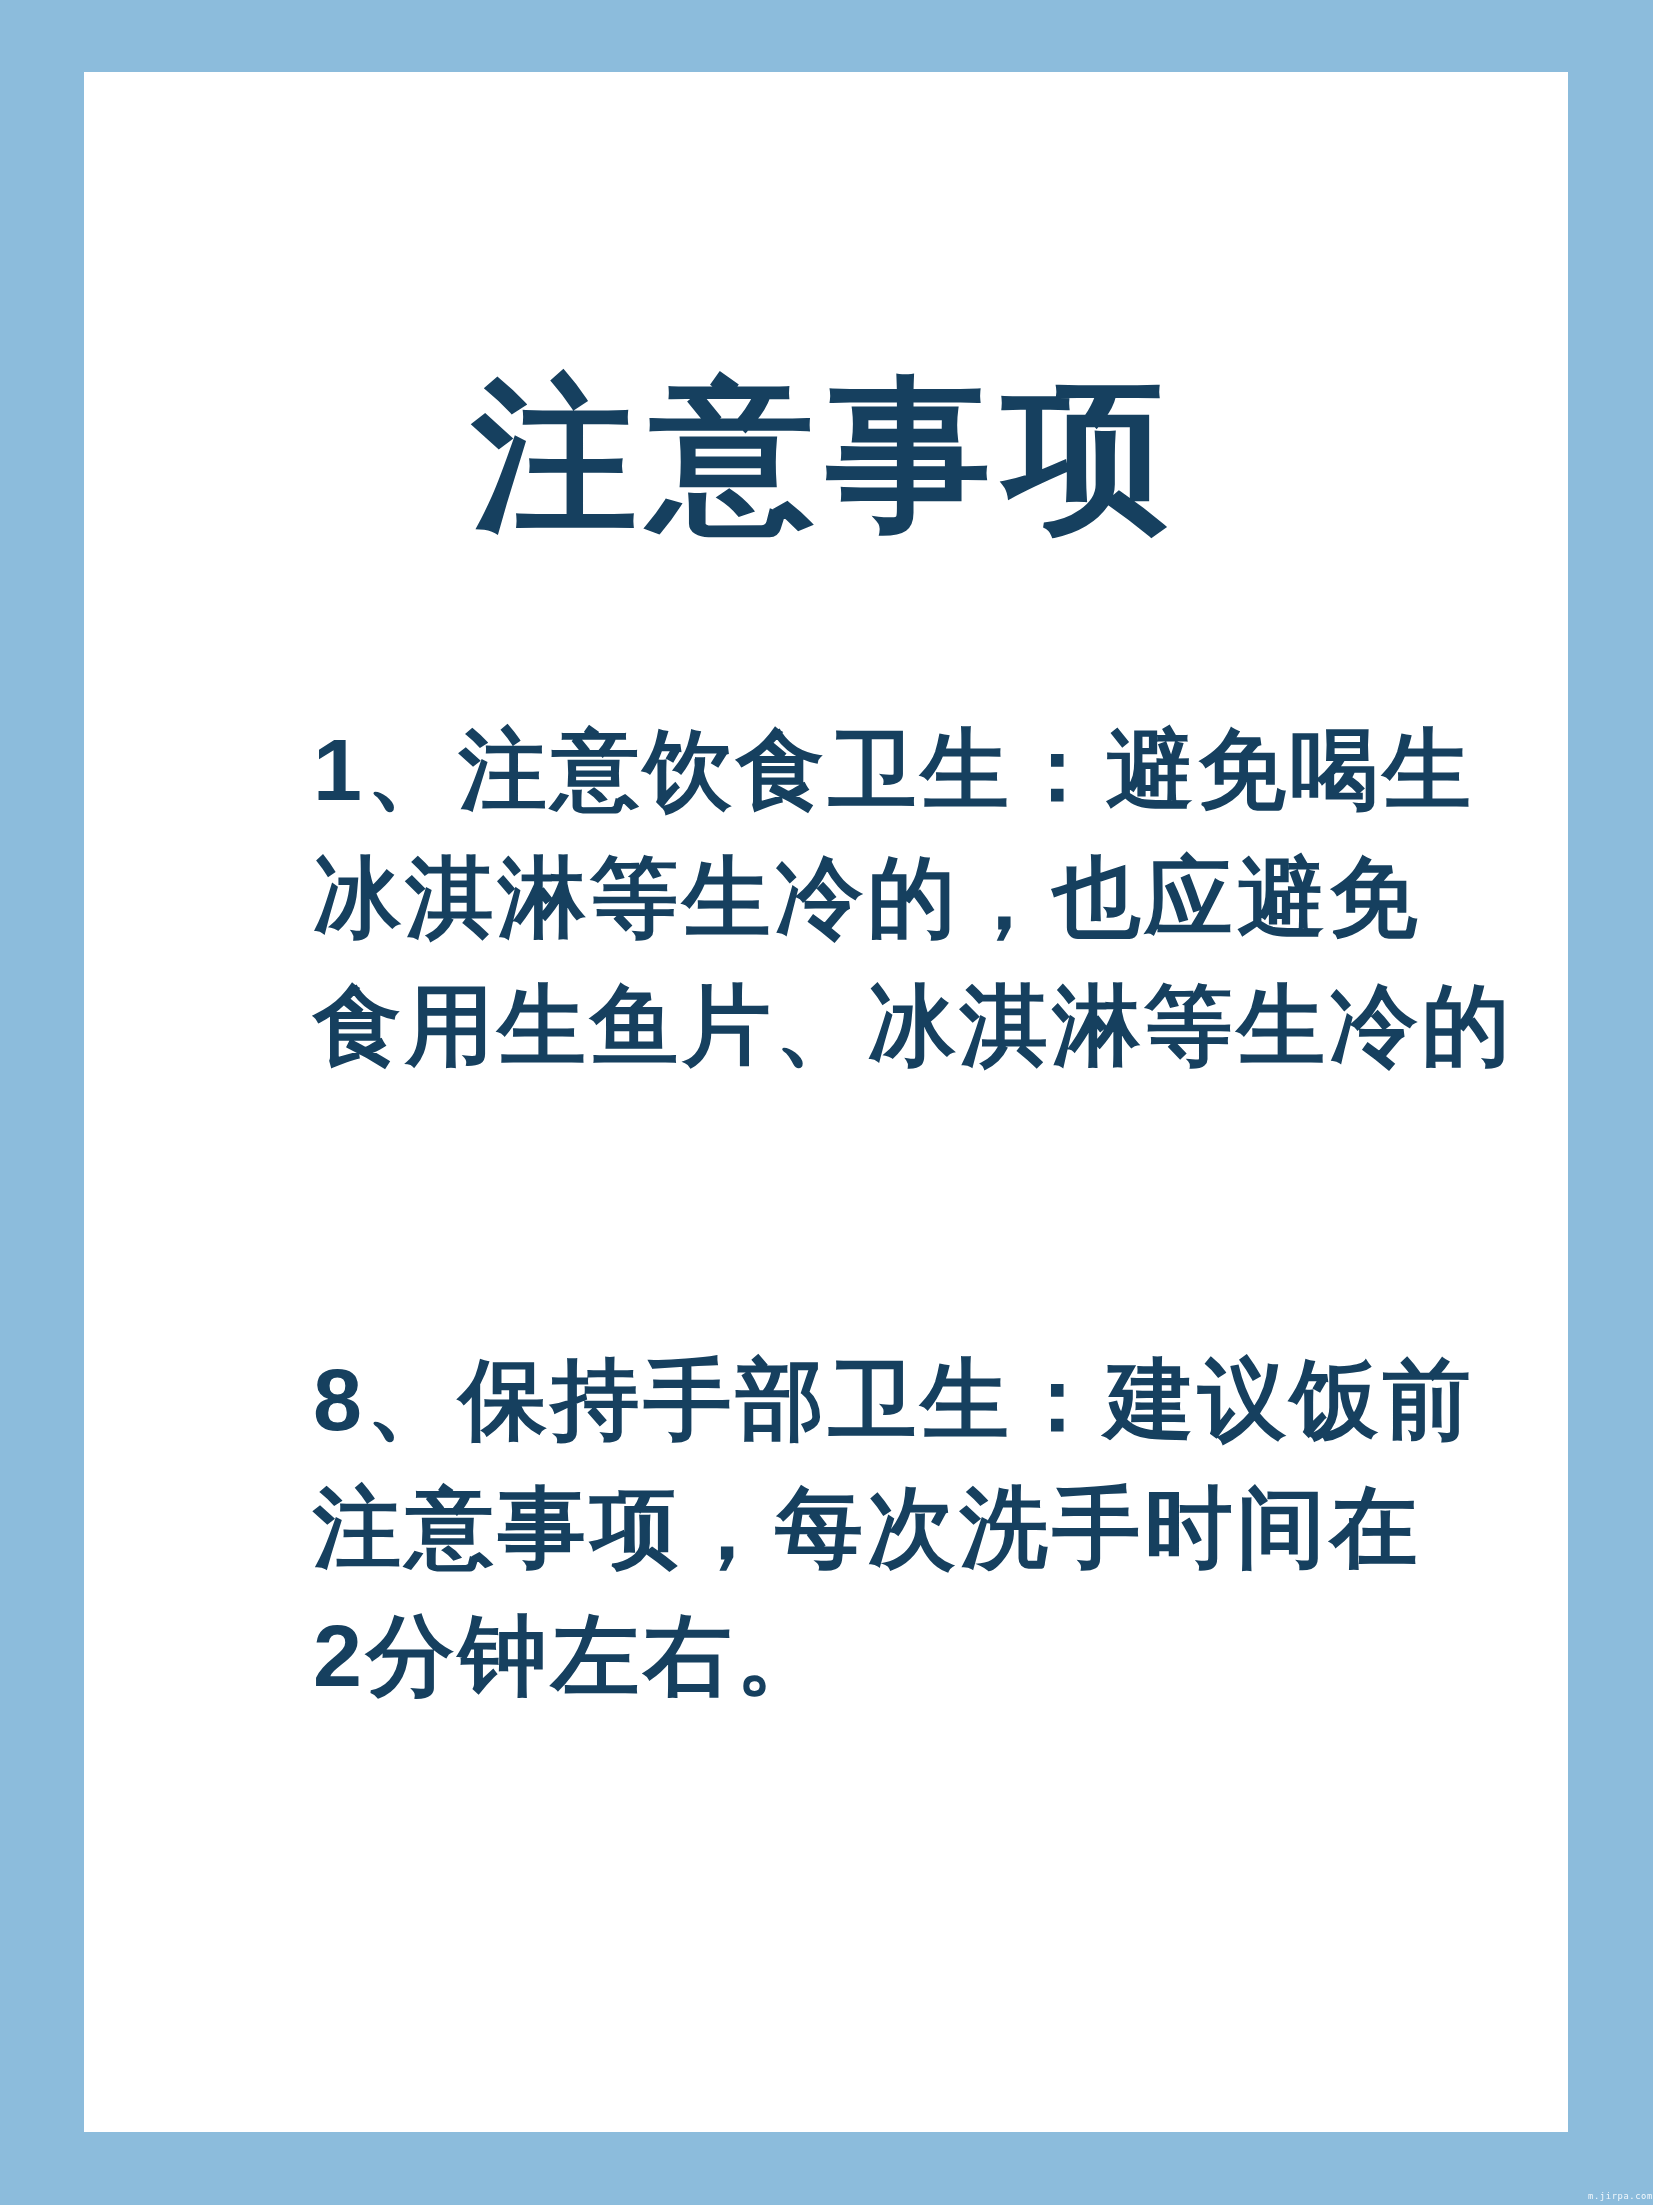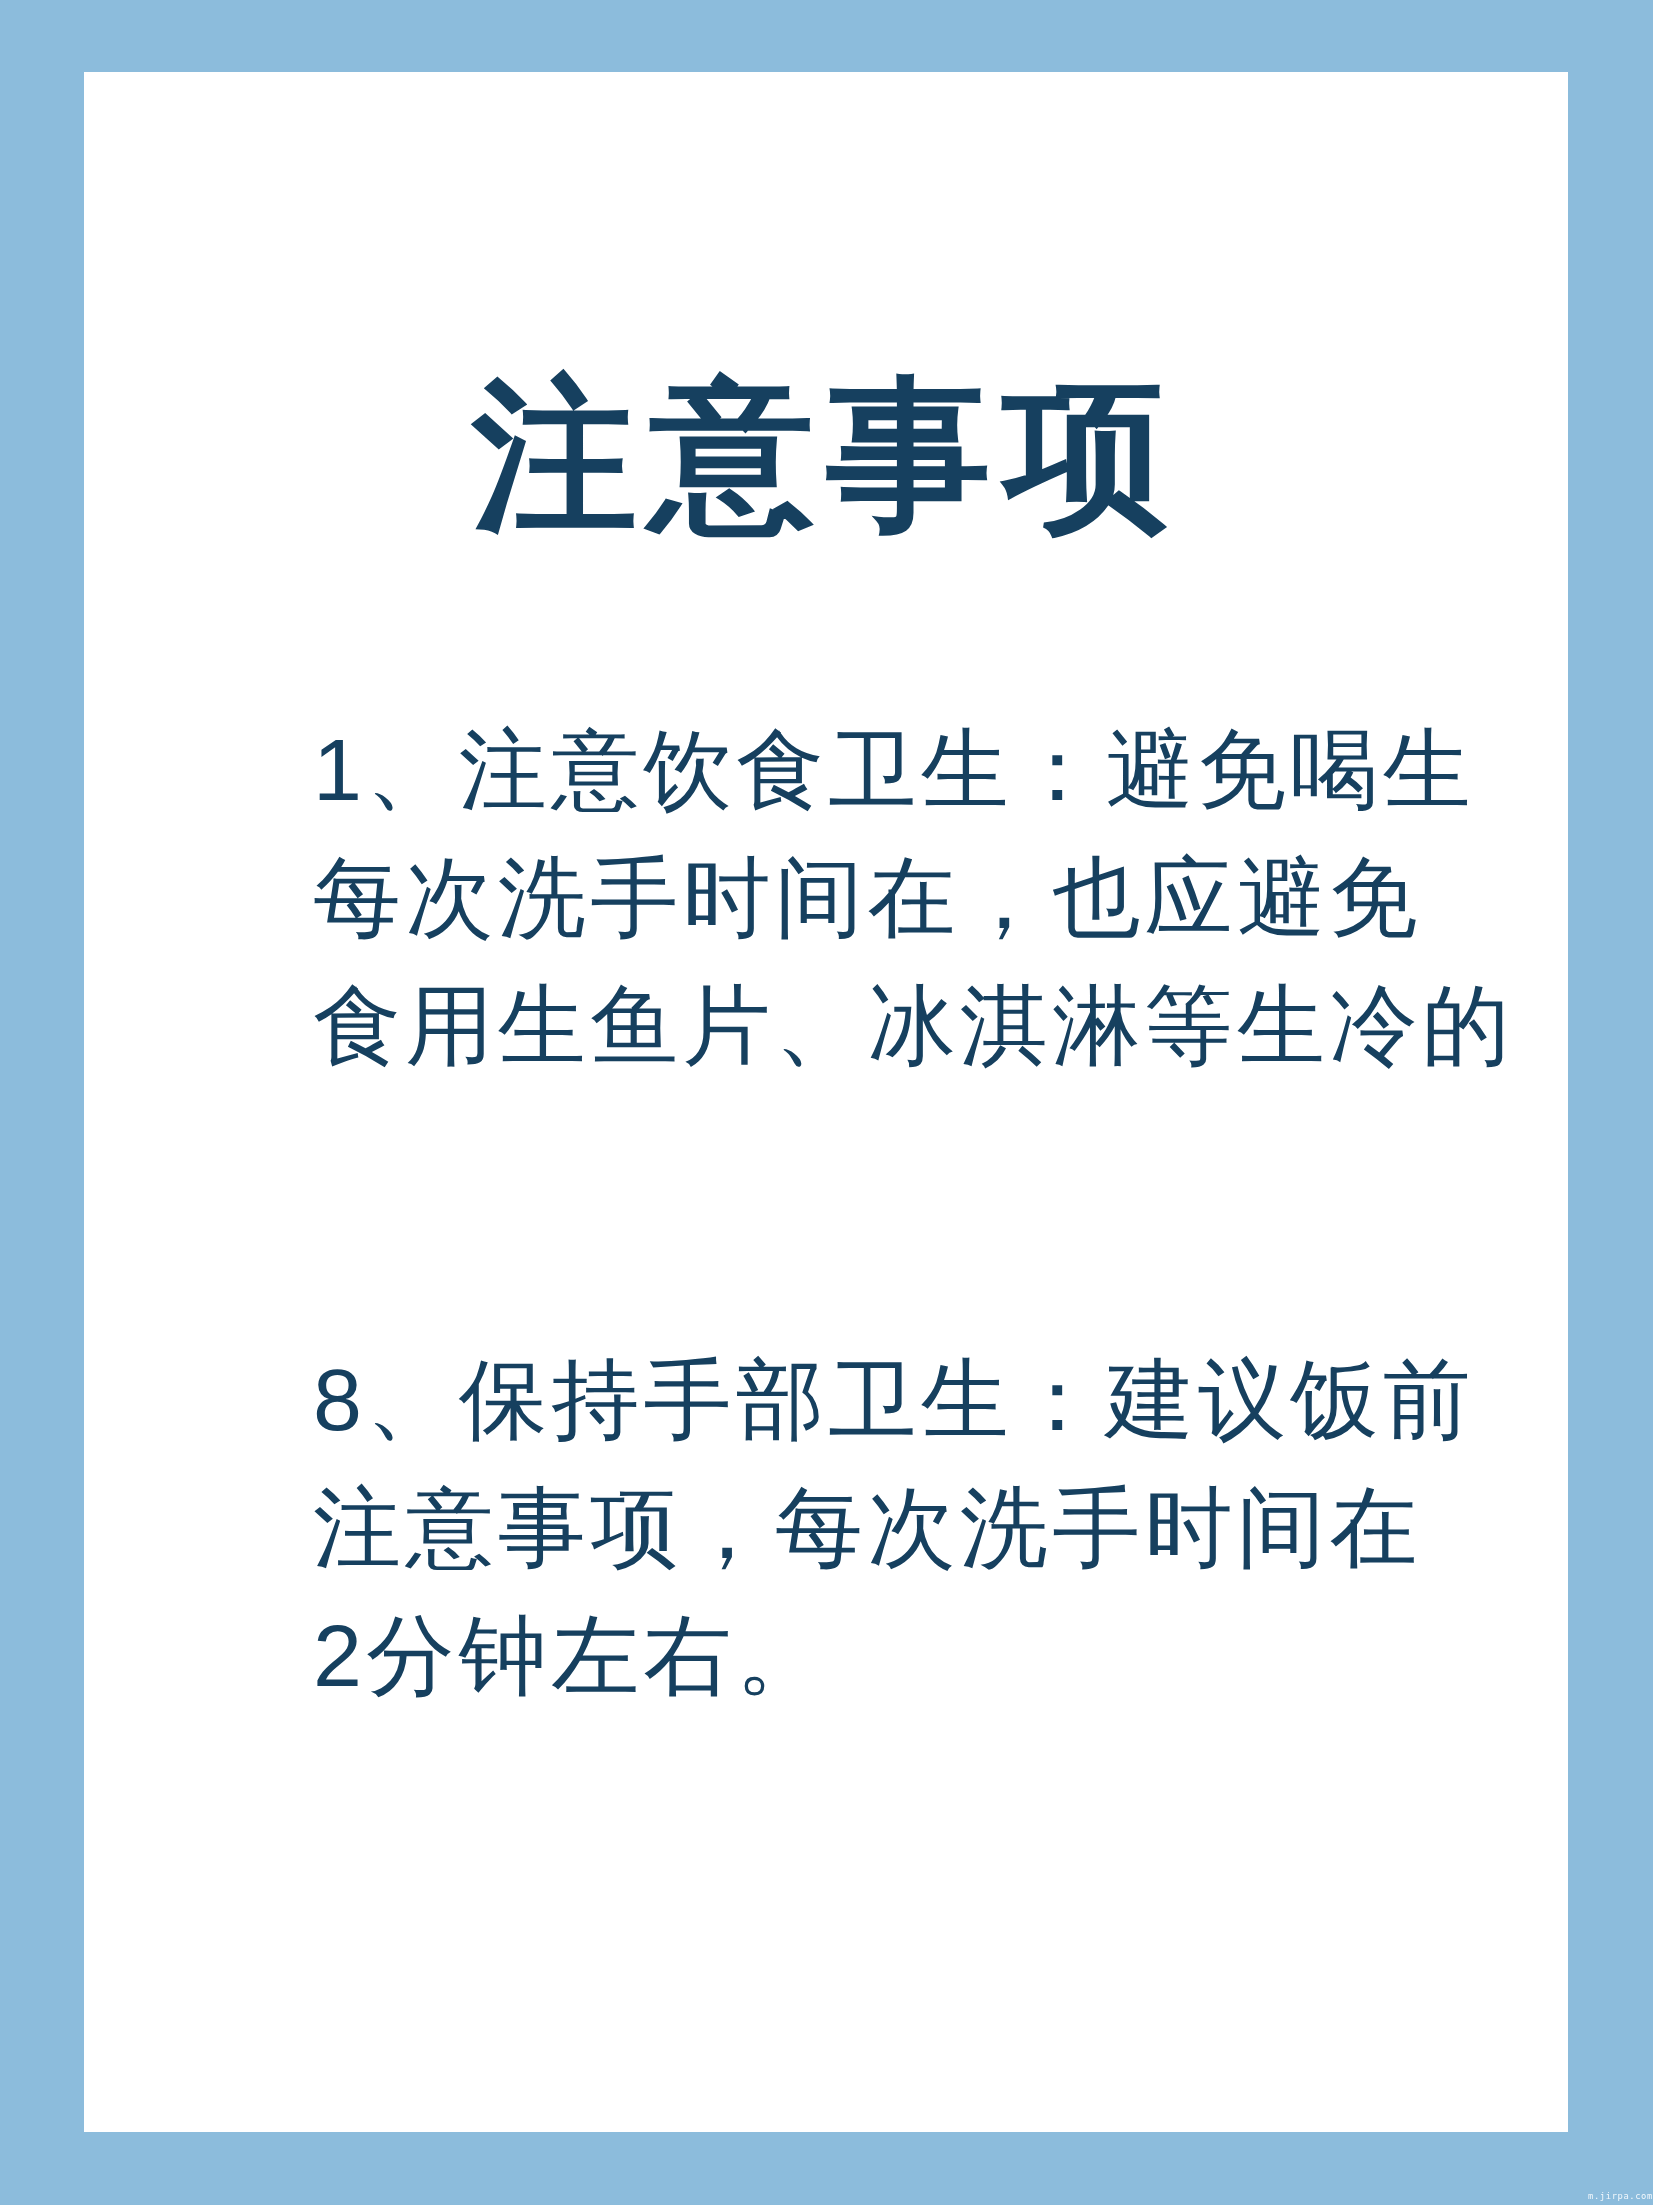"1、注意饮食卫生：避免喝生" .para { font-weight: 400 -> 700 }
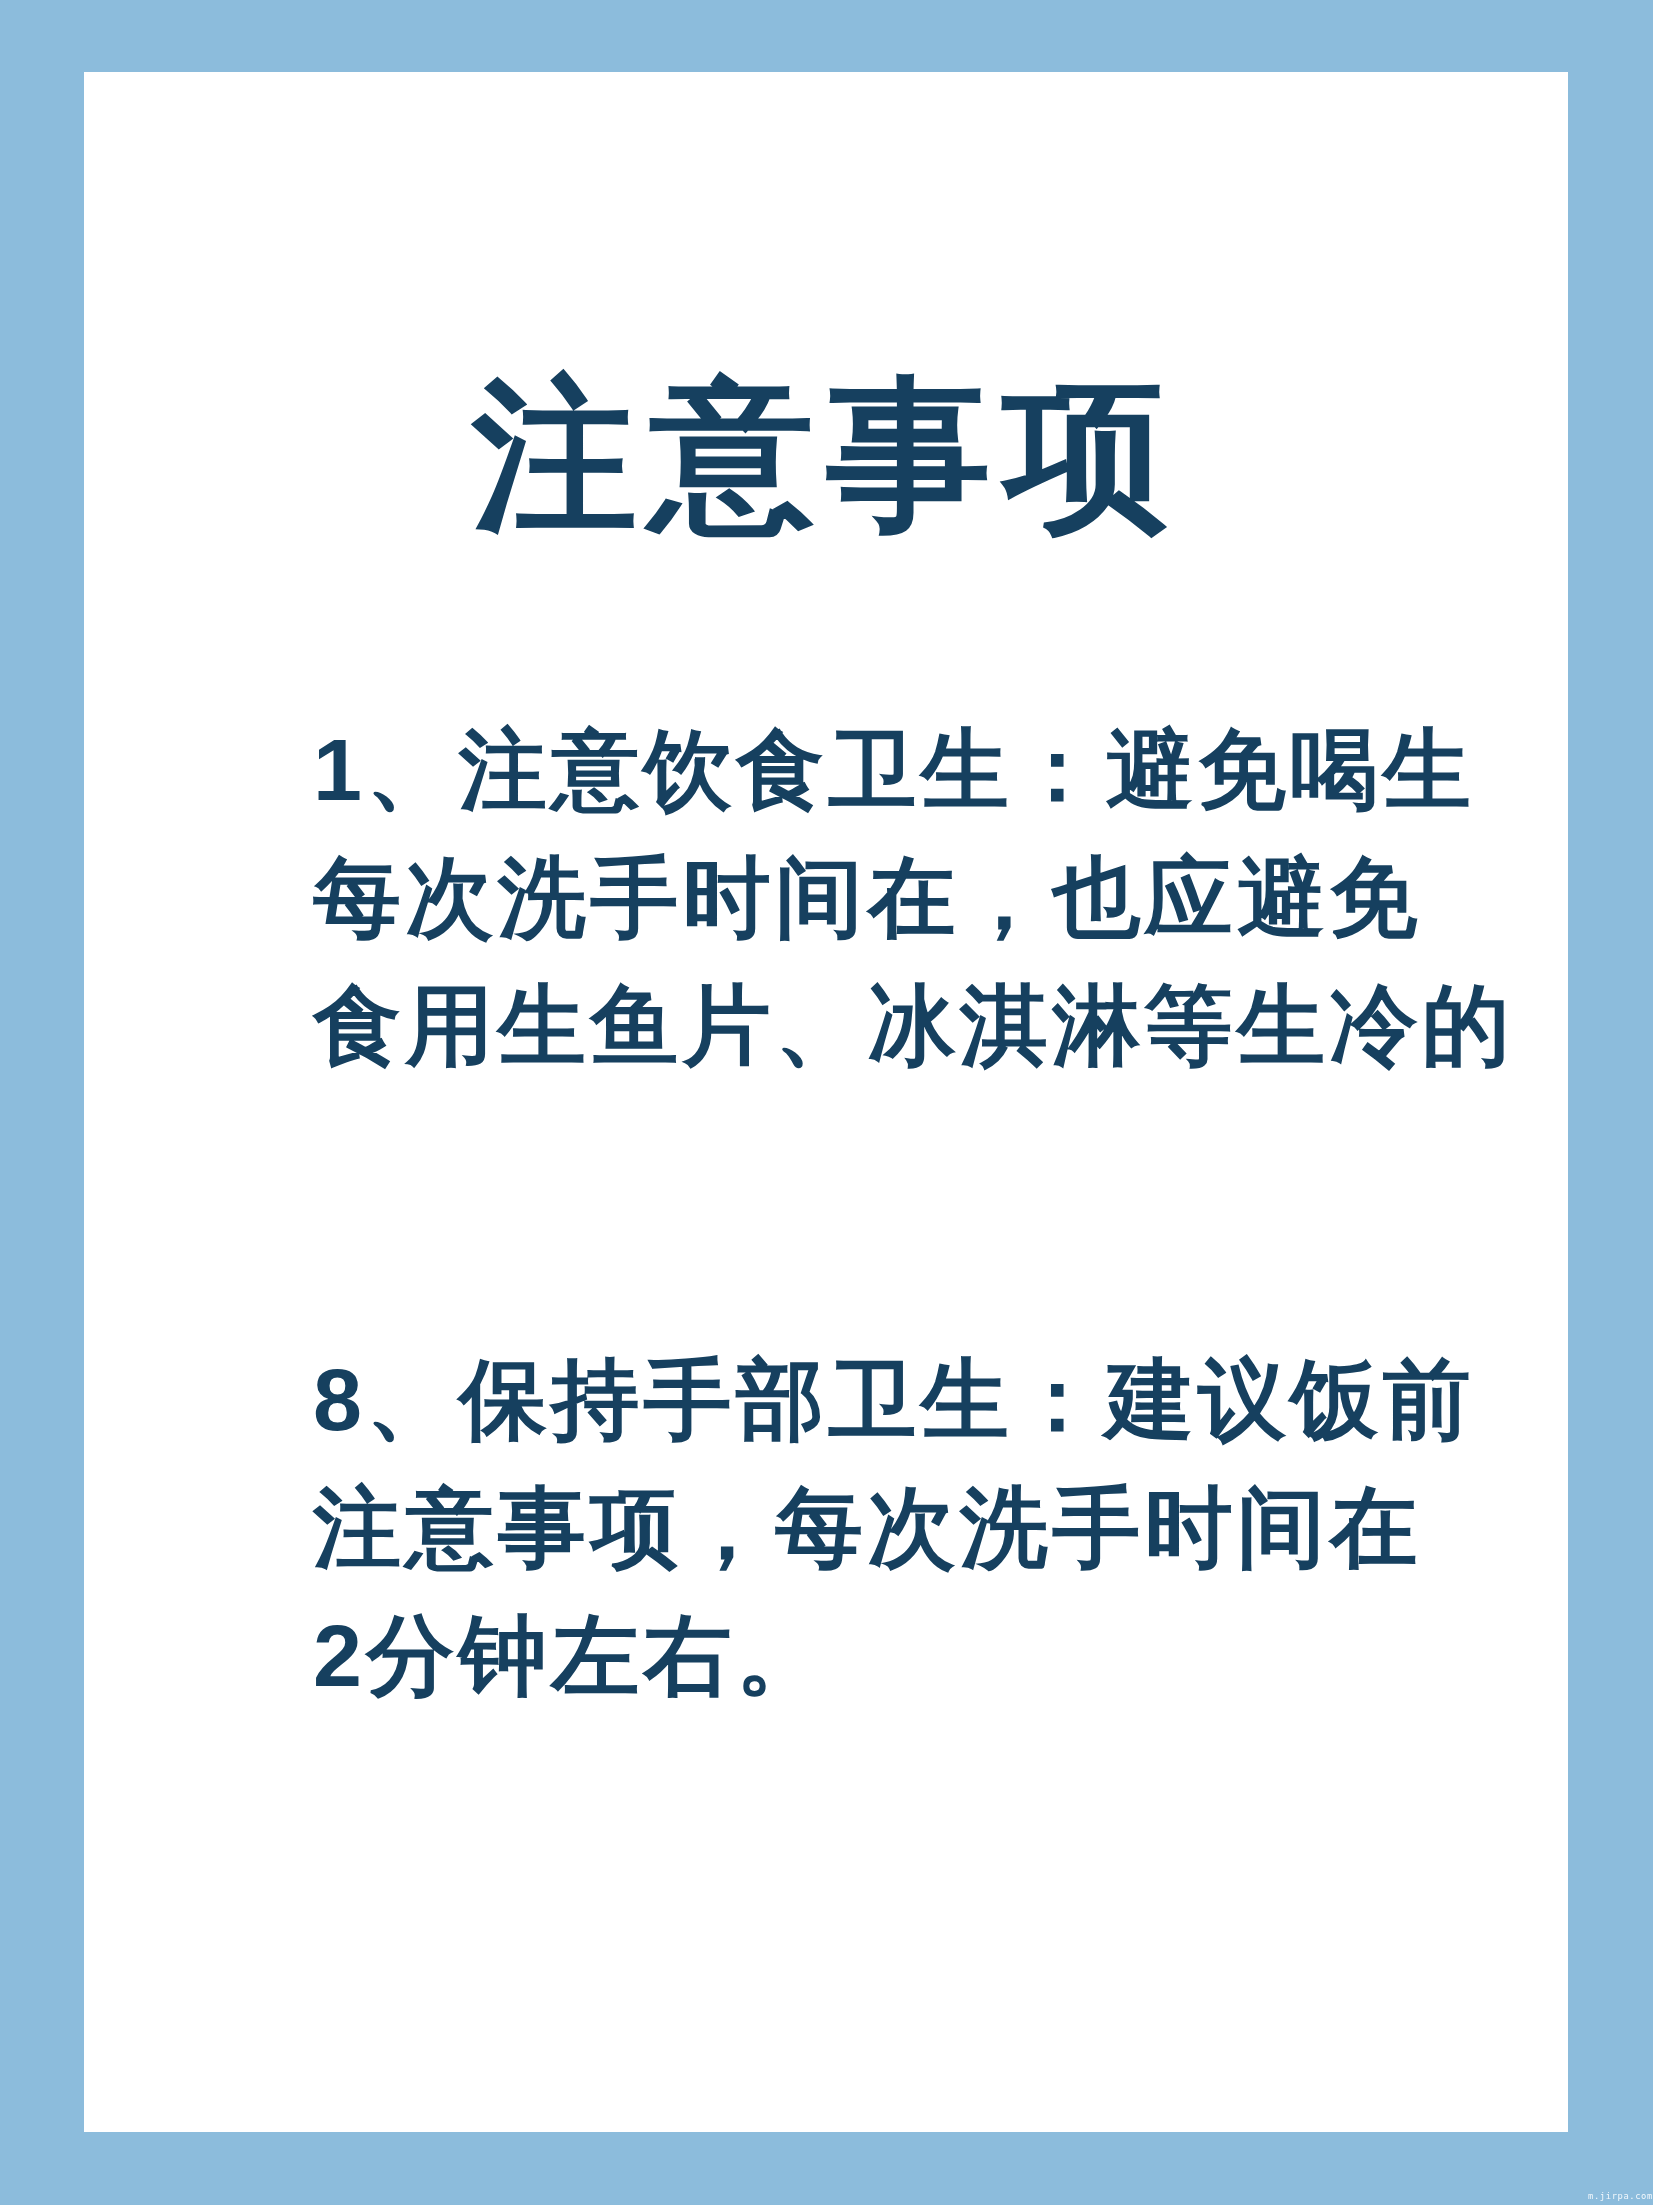"每次洗手时间在，也应避免" div { text: 每次洗手时间在 -> 冰淇淋等生冷的 }
